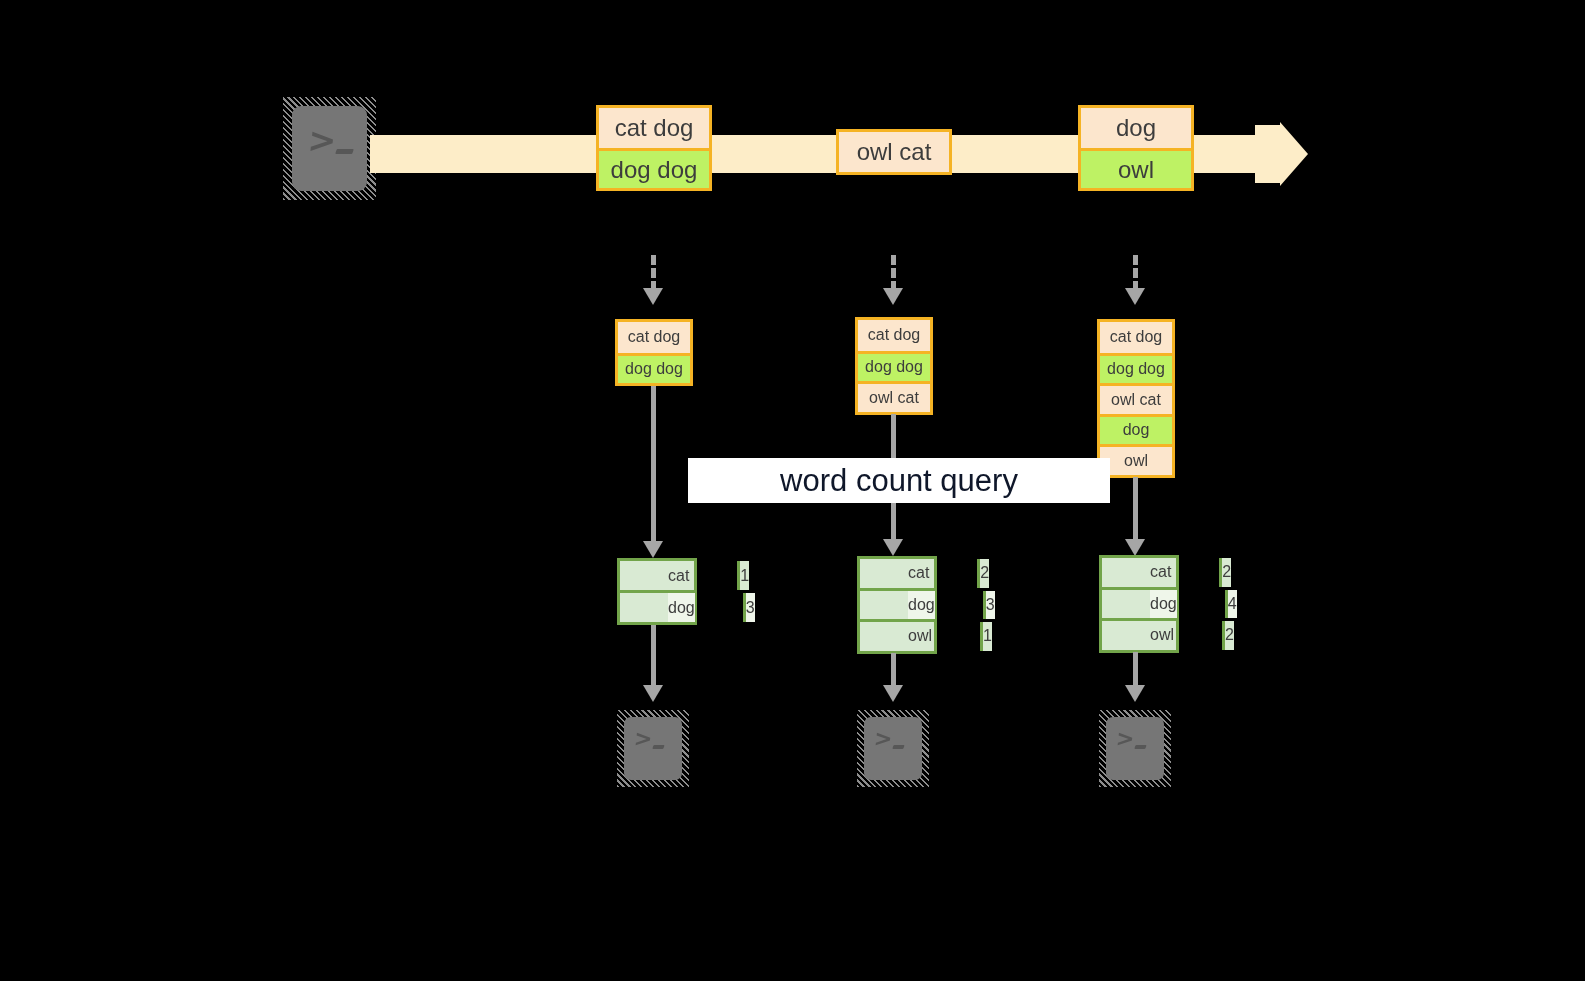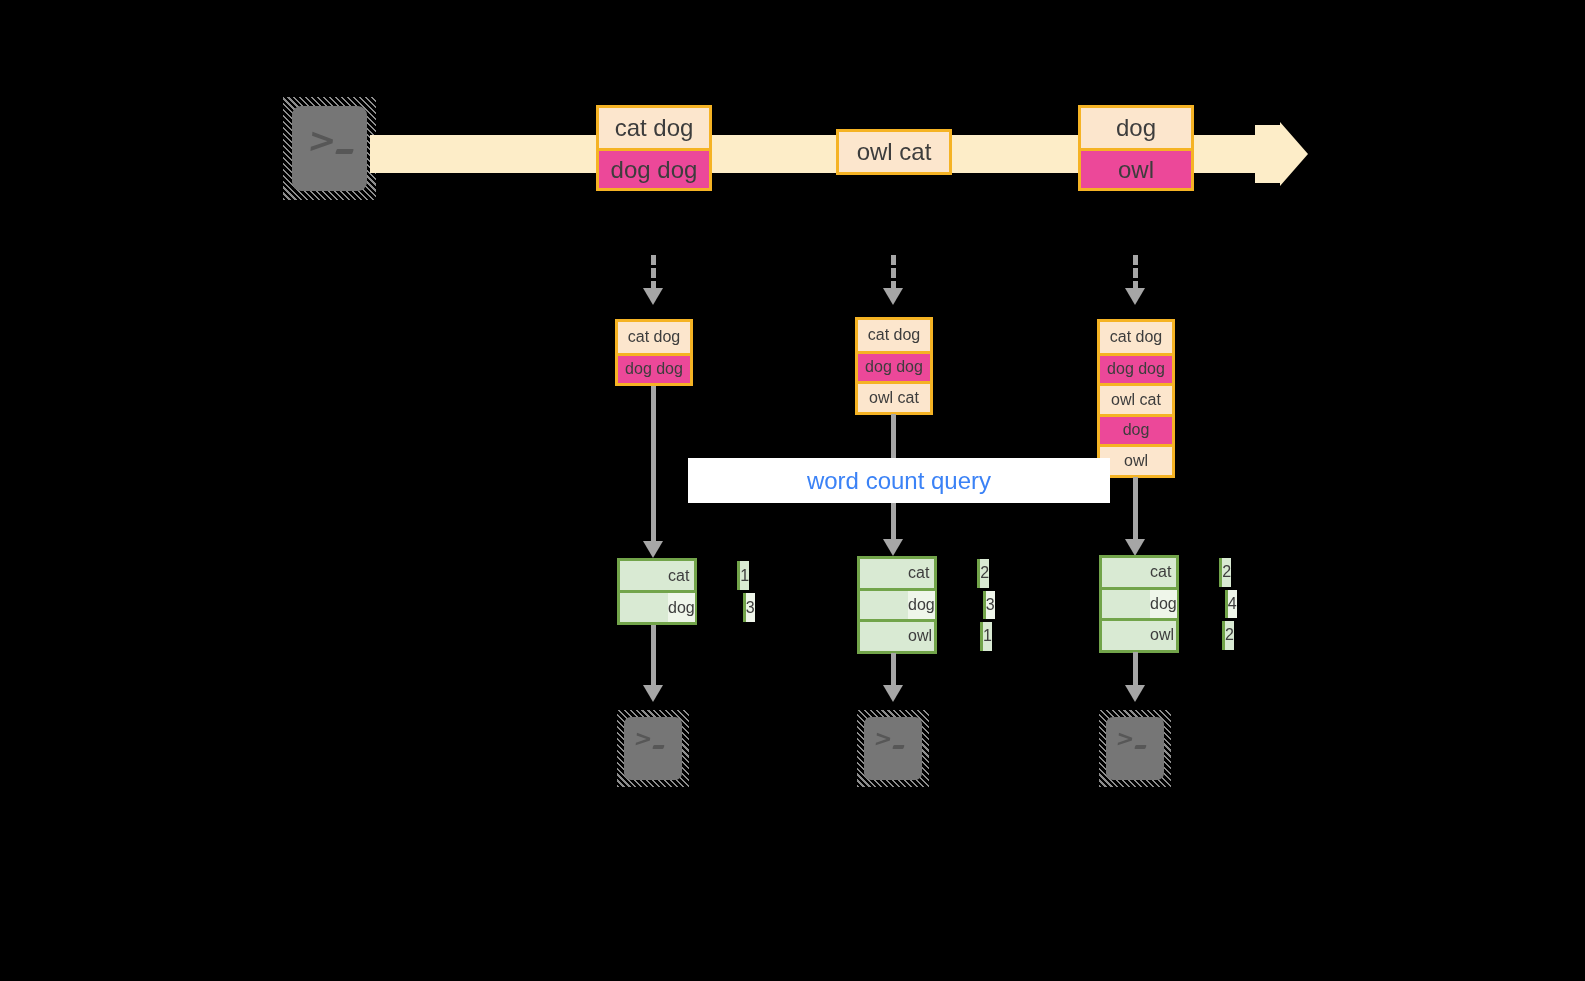"dog dog" .rec-row.alt { background: #ec4899 -> #bef264 }
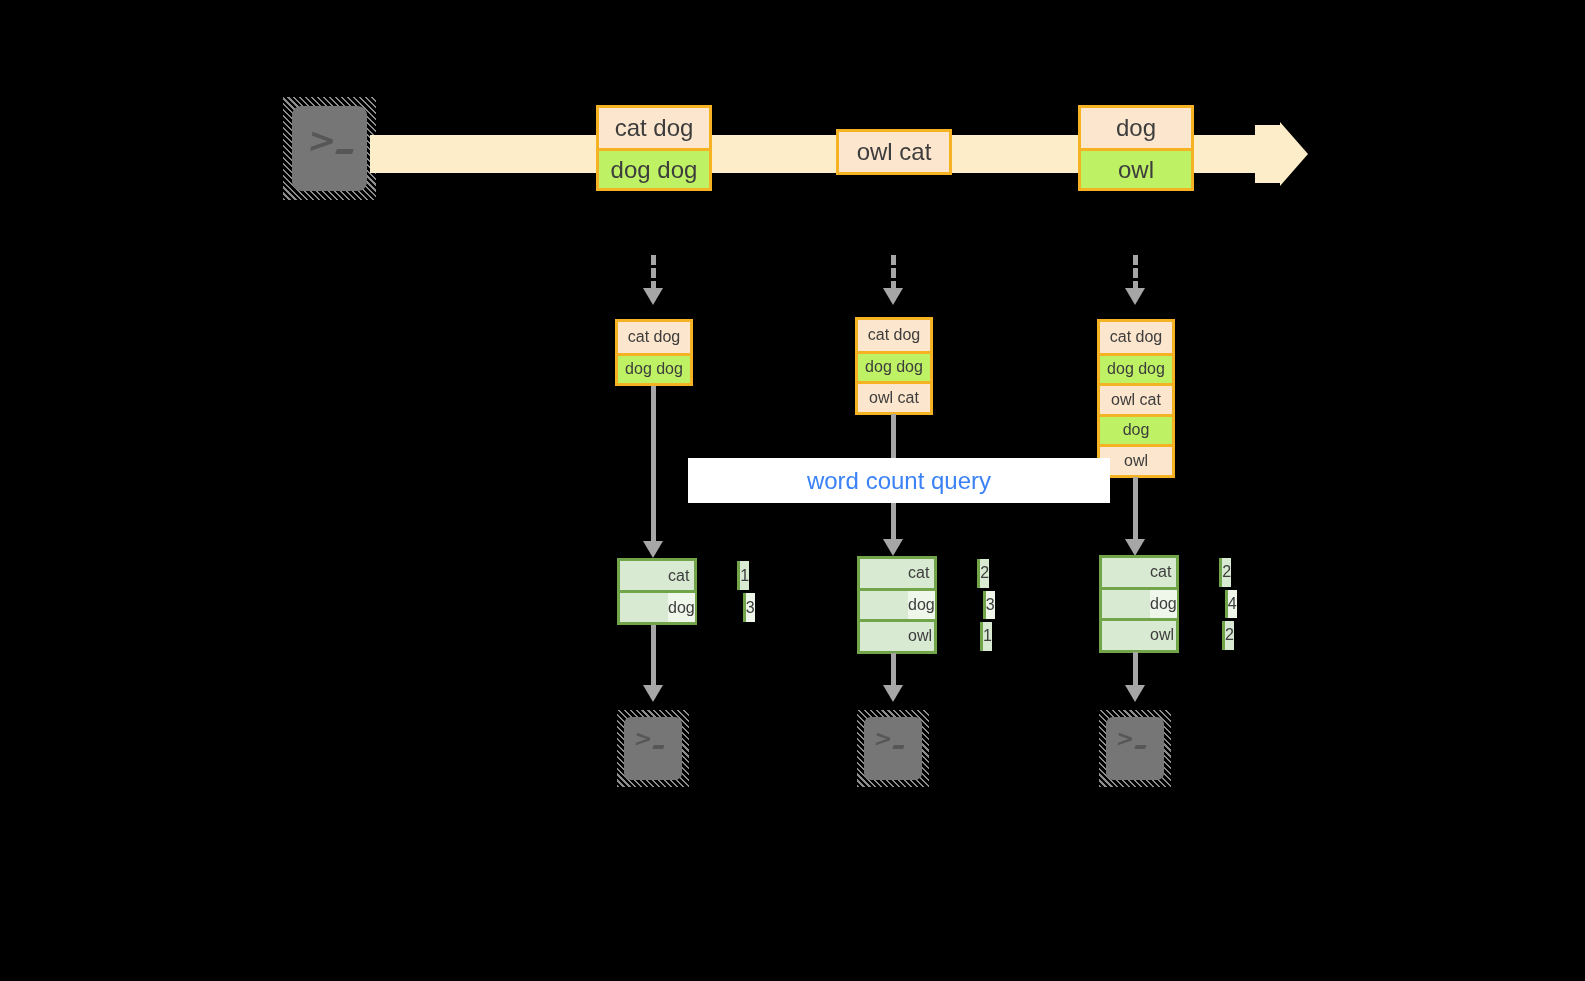"word count query" .query-banner { color: #3b82f6 -> #0f172a; font-size: 24px -> 31px }
